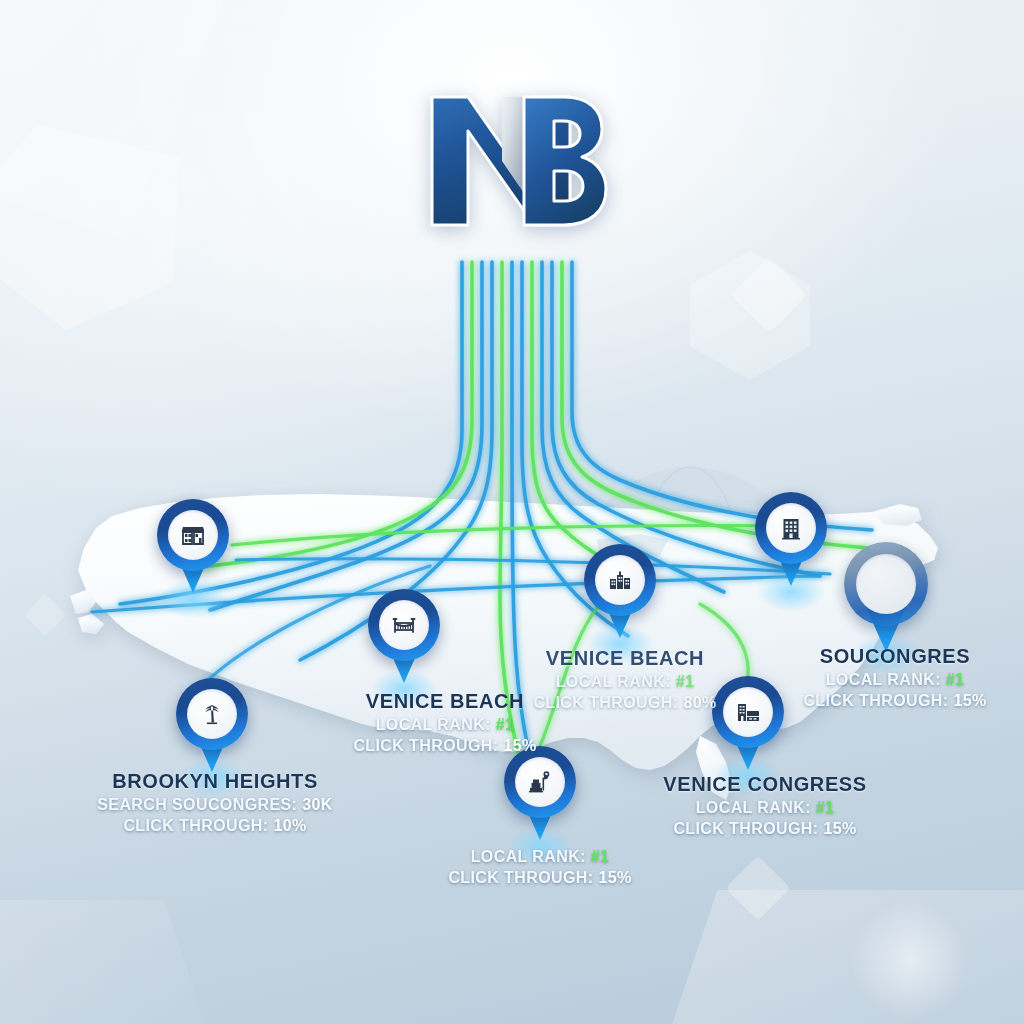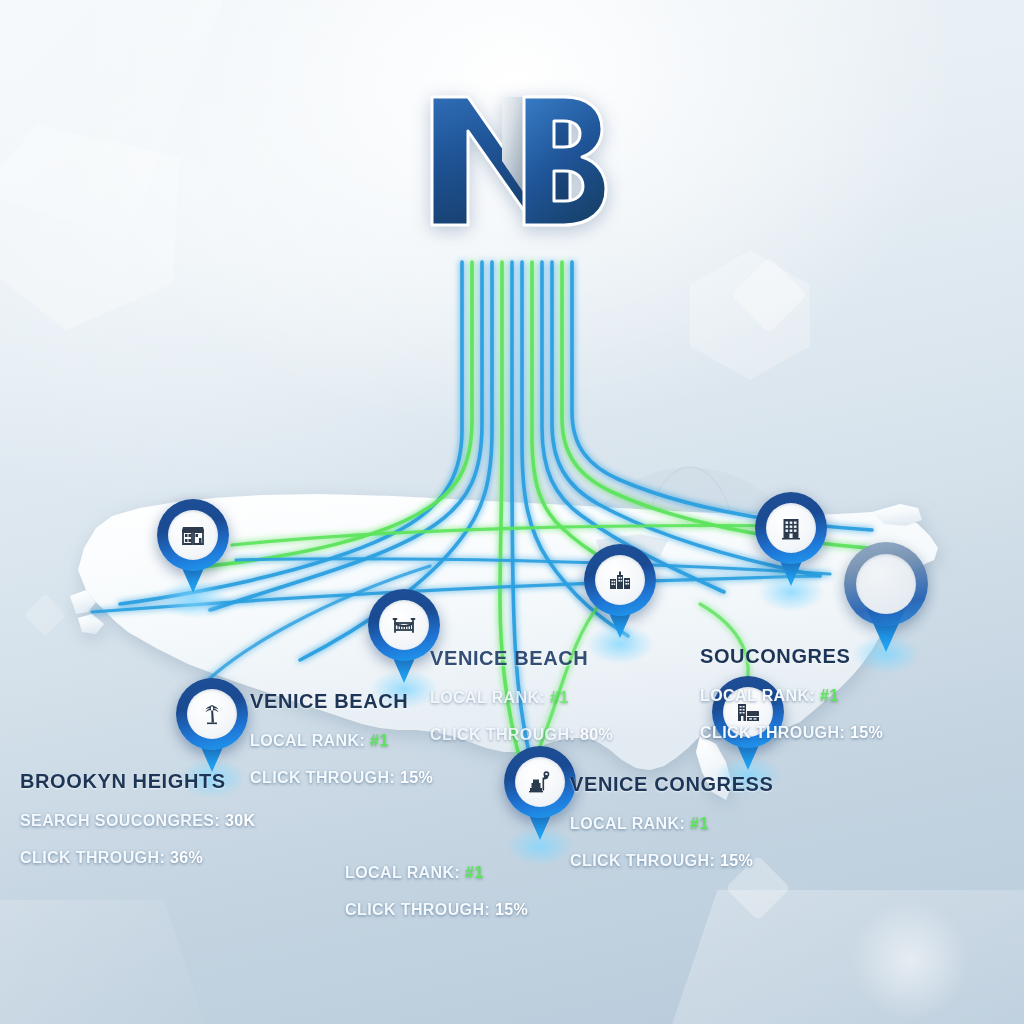"VENICE BEACH" .label { text-align: none -> center }
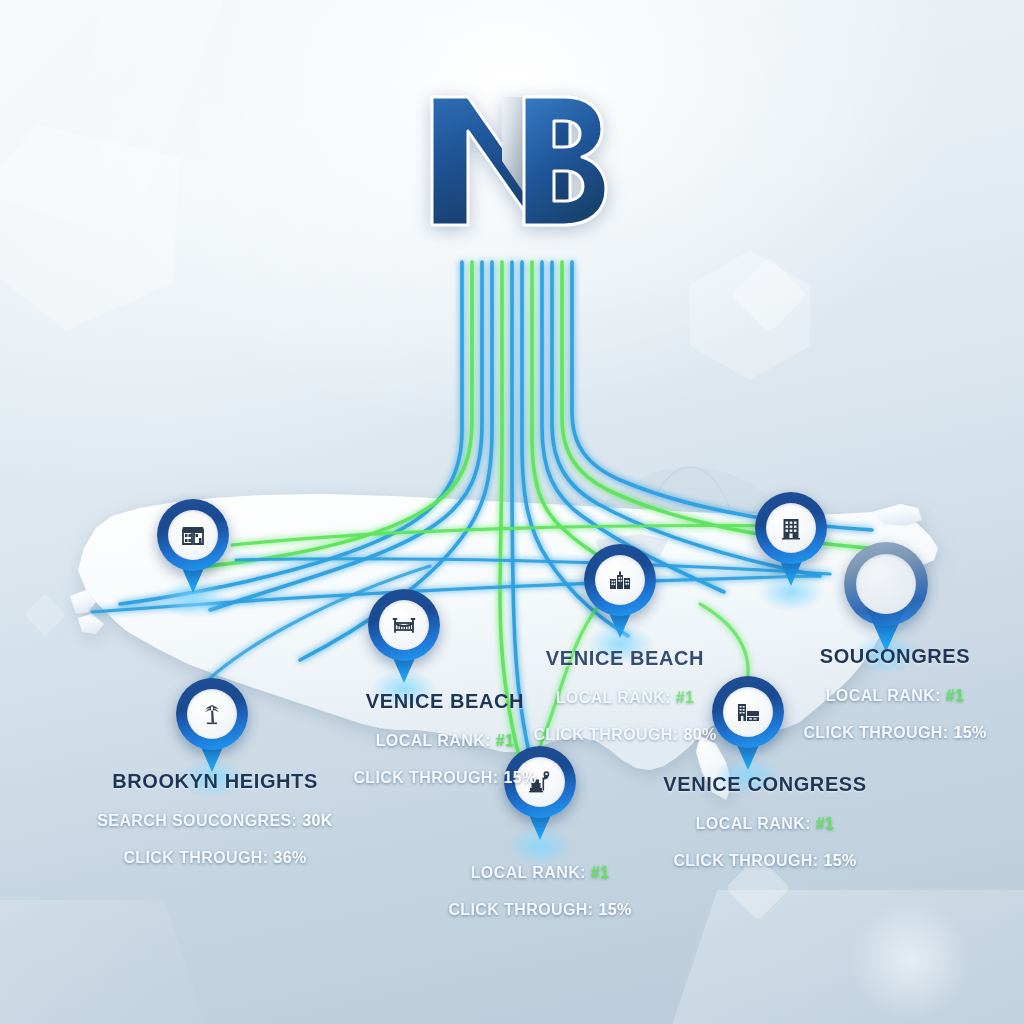"LOCAL RANK: #1" .label .lbl-line { margin-top: 19px -> 3px }
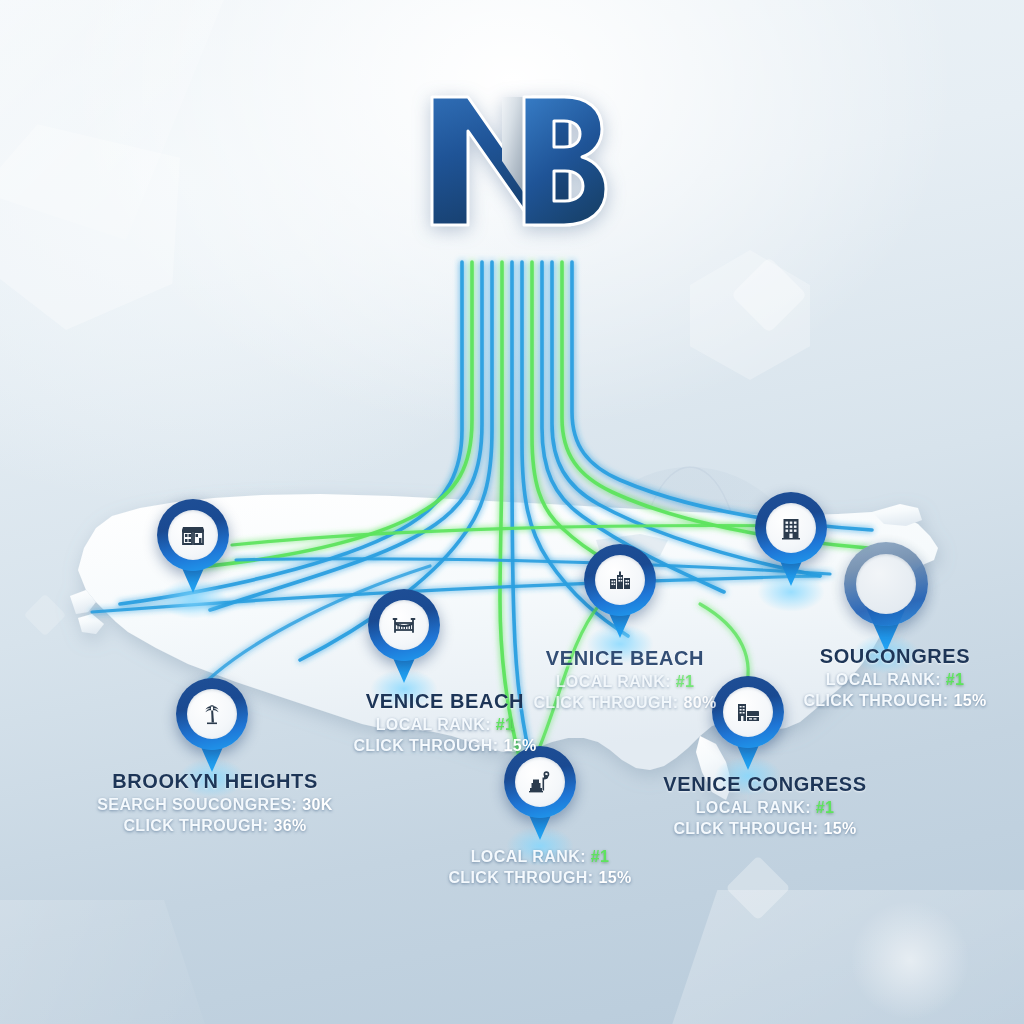"36%" span.lbl-val { text: 36% -> 10% }
